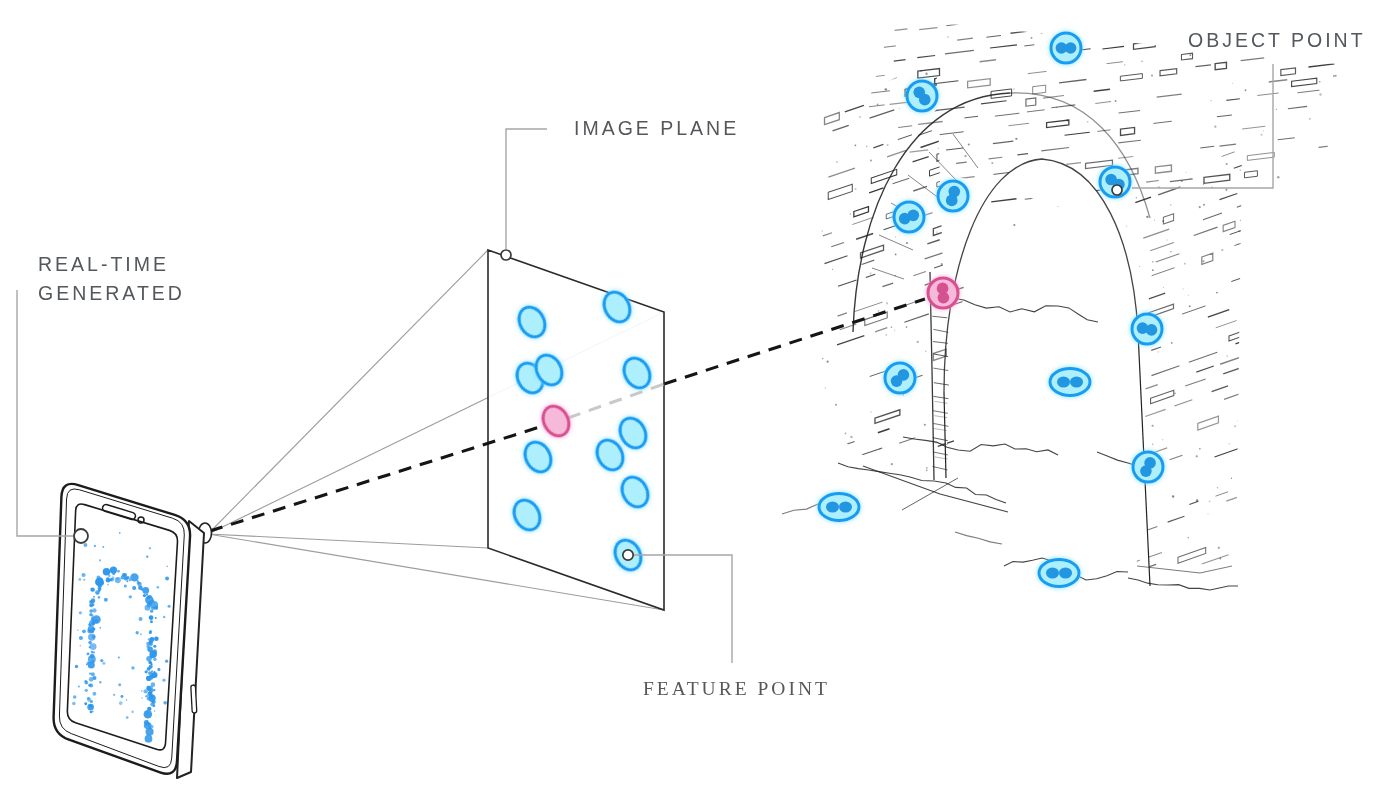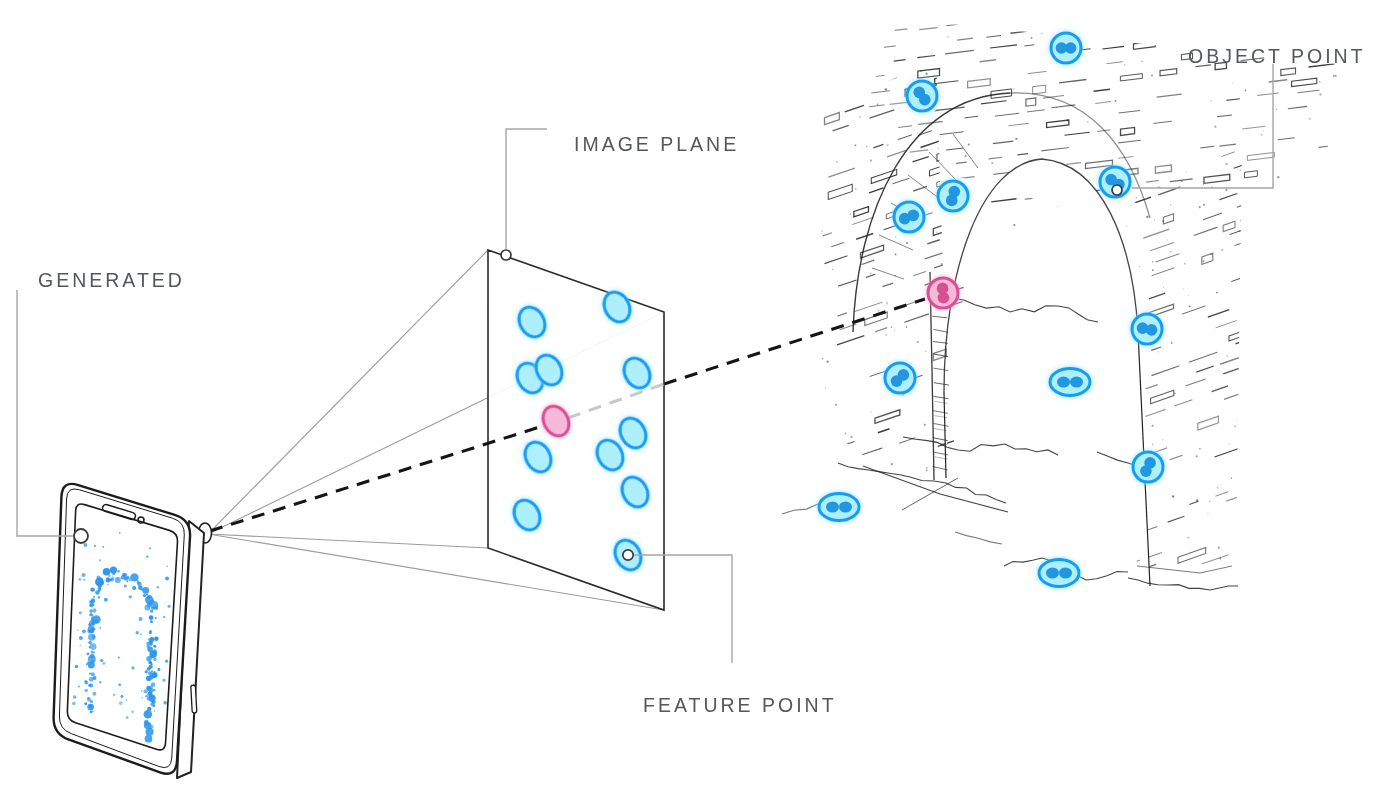"OBJECT POINT" .lbl { margin-top: 16px -> none }
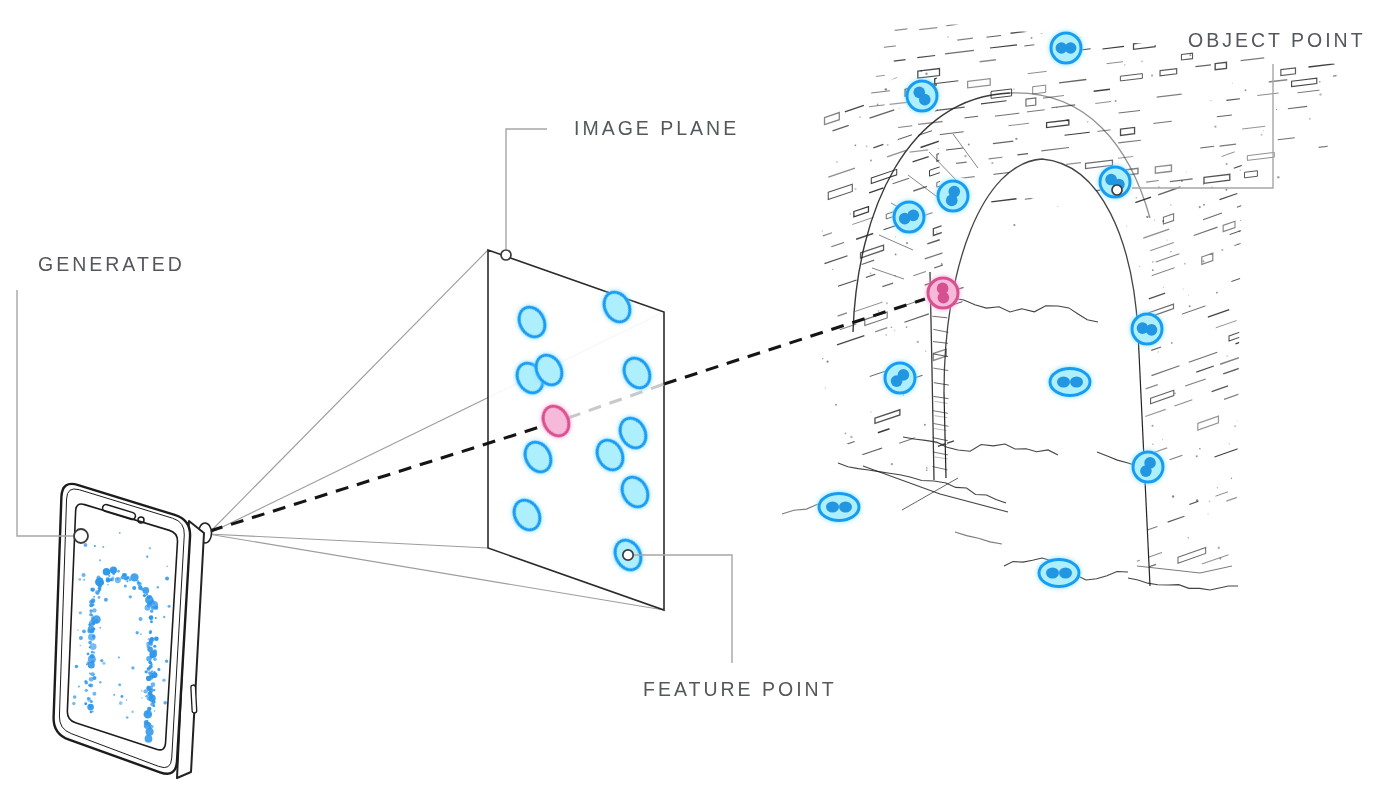"REAL-TIME" div { html: none -> <div>REAL-TIME</div> }
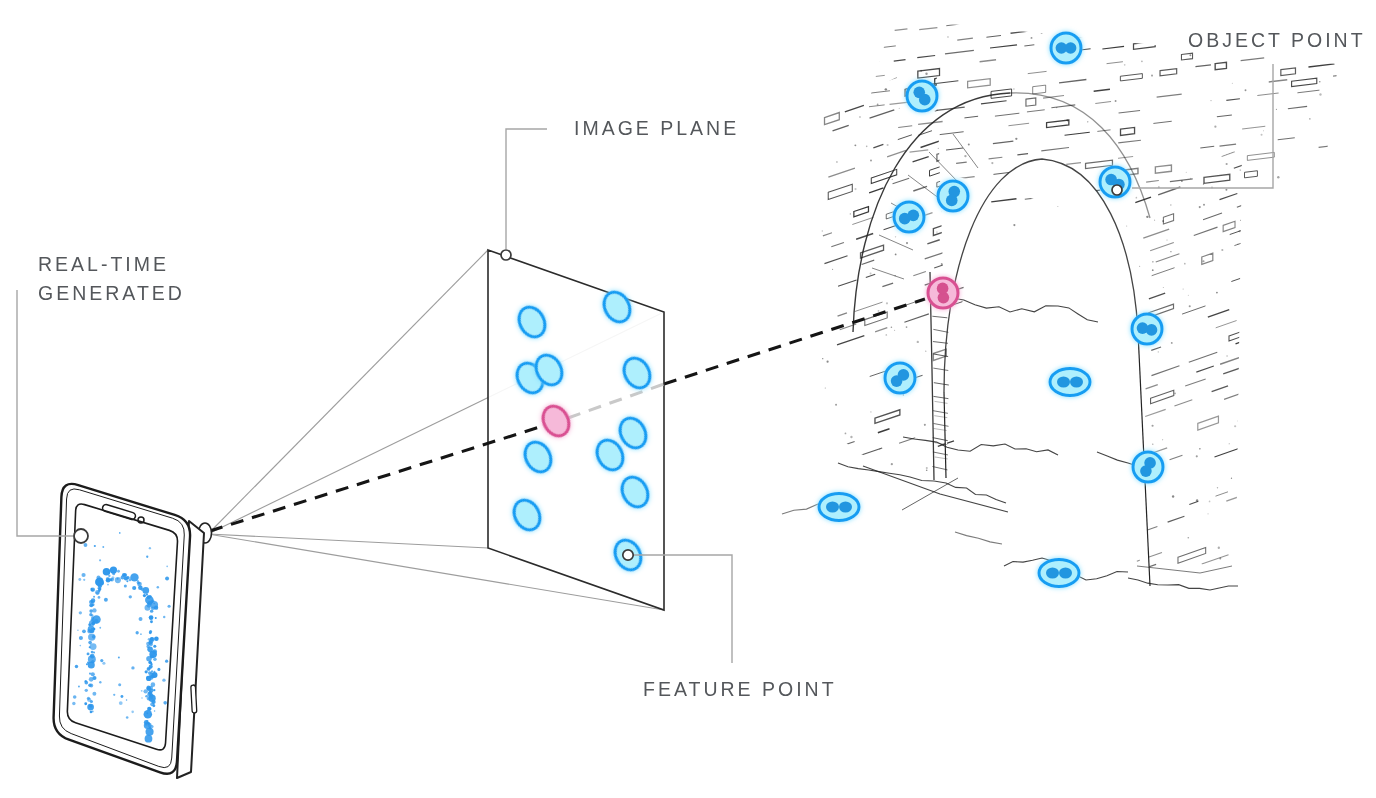"FEATURE POINT" #lbl-fp { font-family: none -> Liberation Serif, serif }
